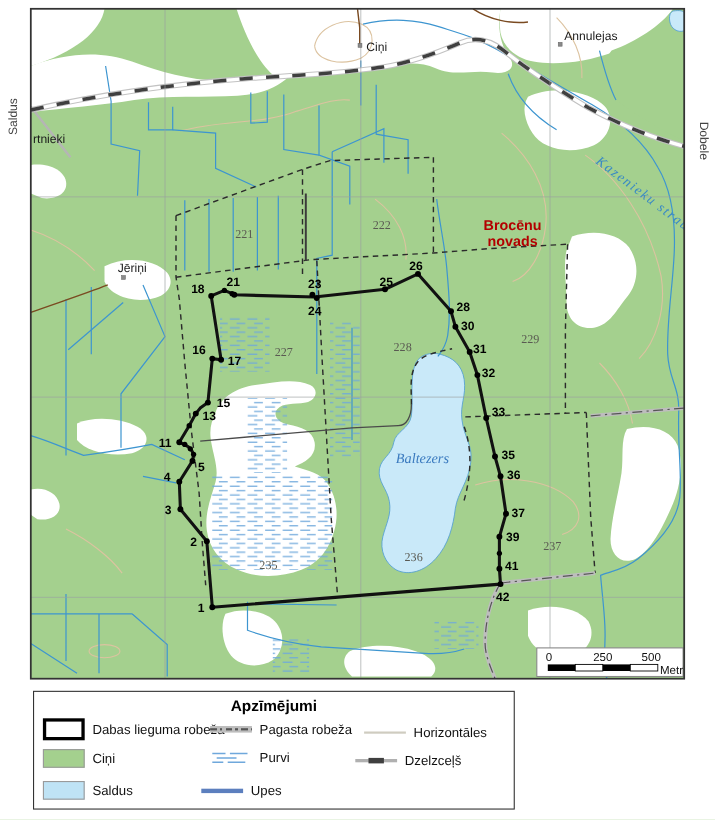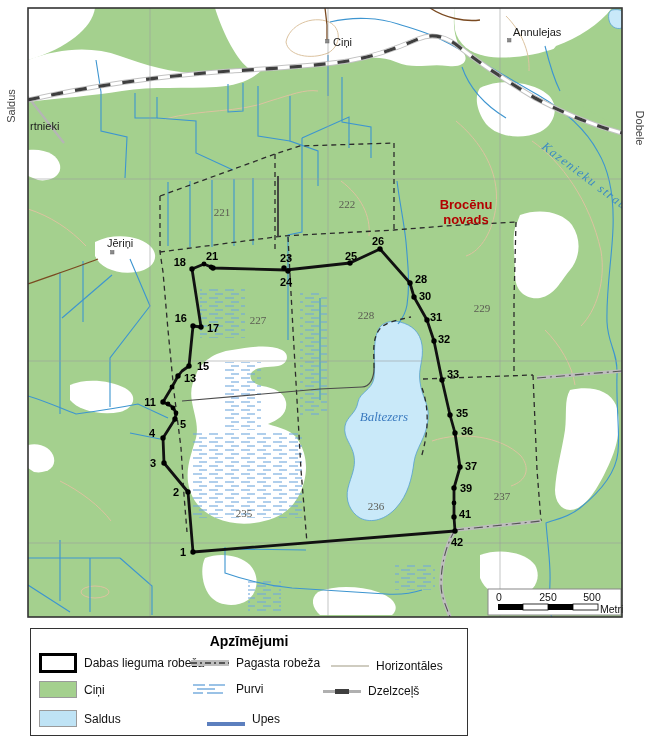"Upes" div.lg-item { align-items: flex-end -> none; left: 176px -> 152px }
